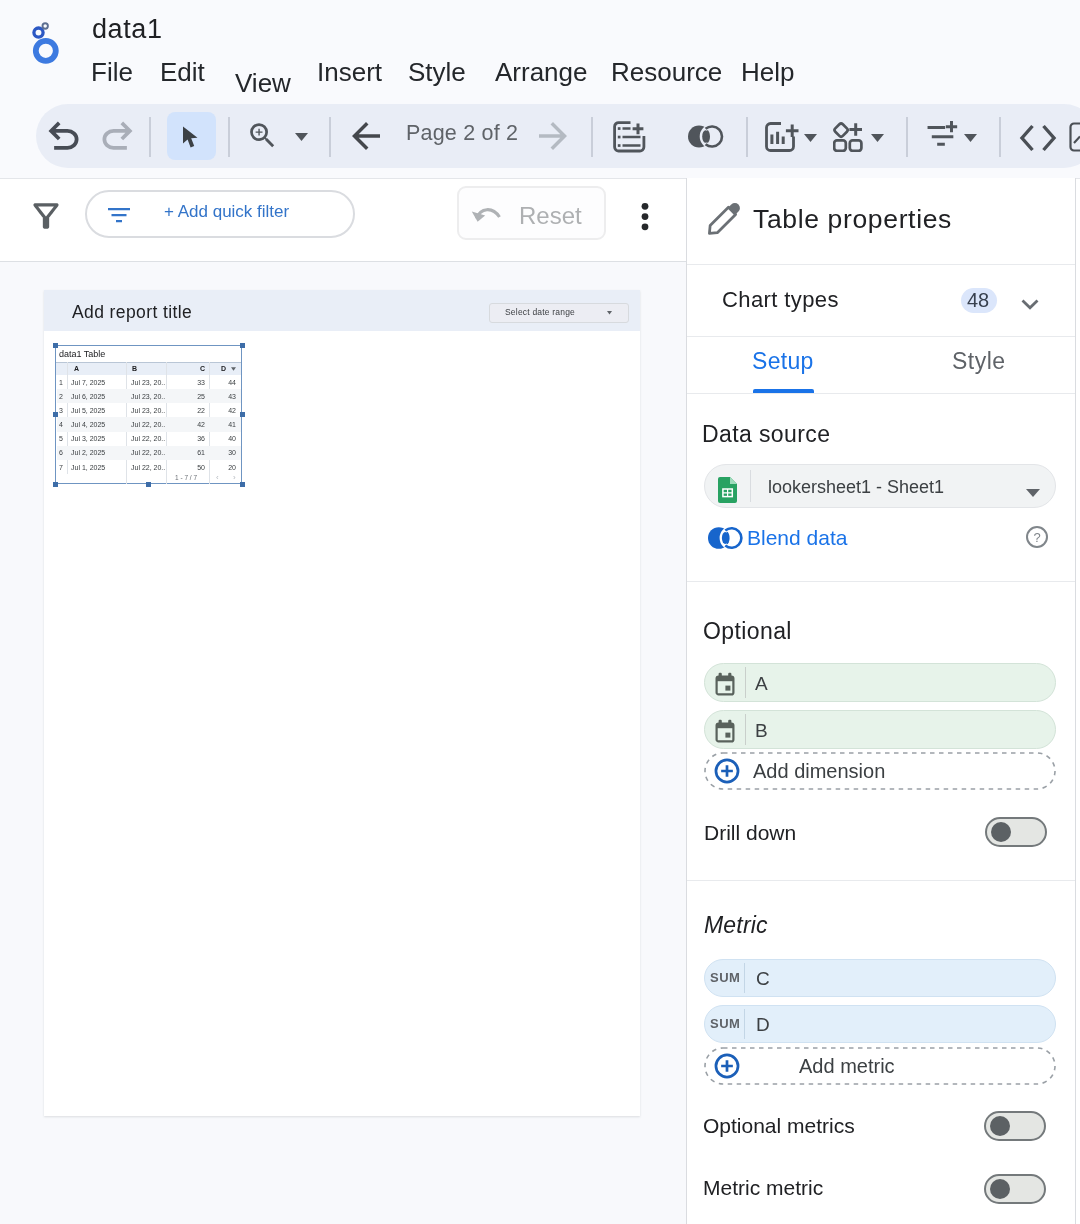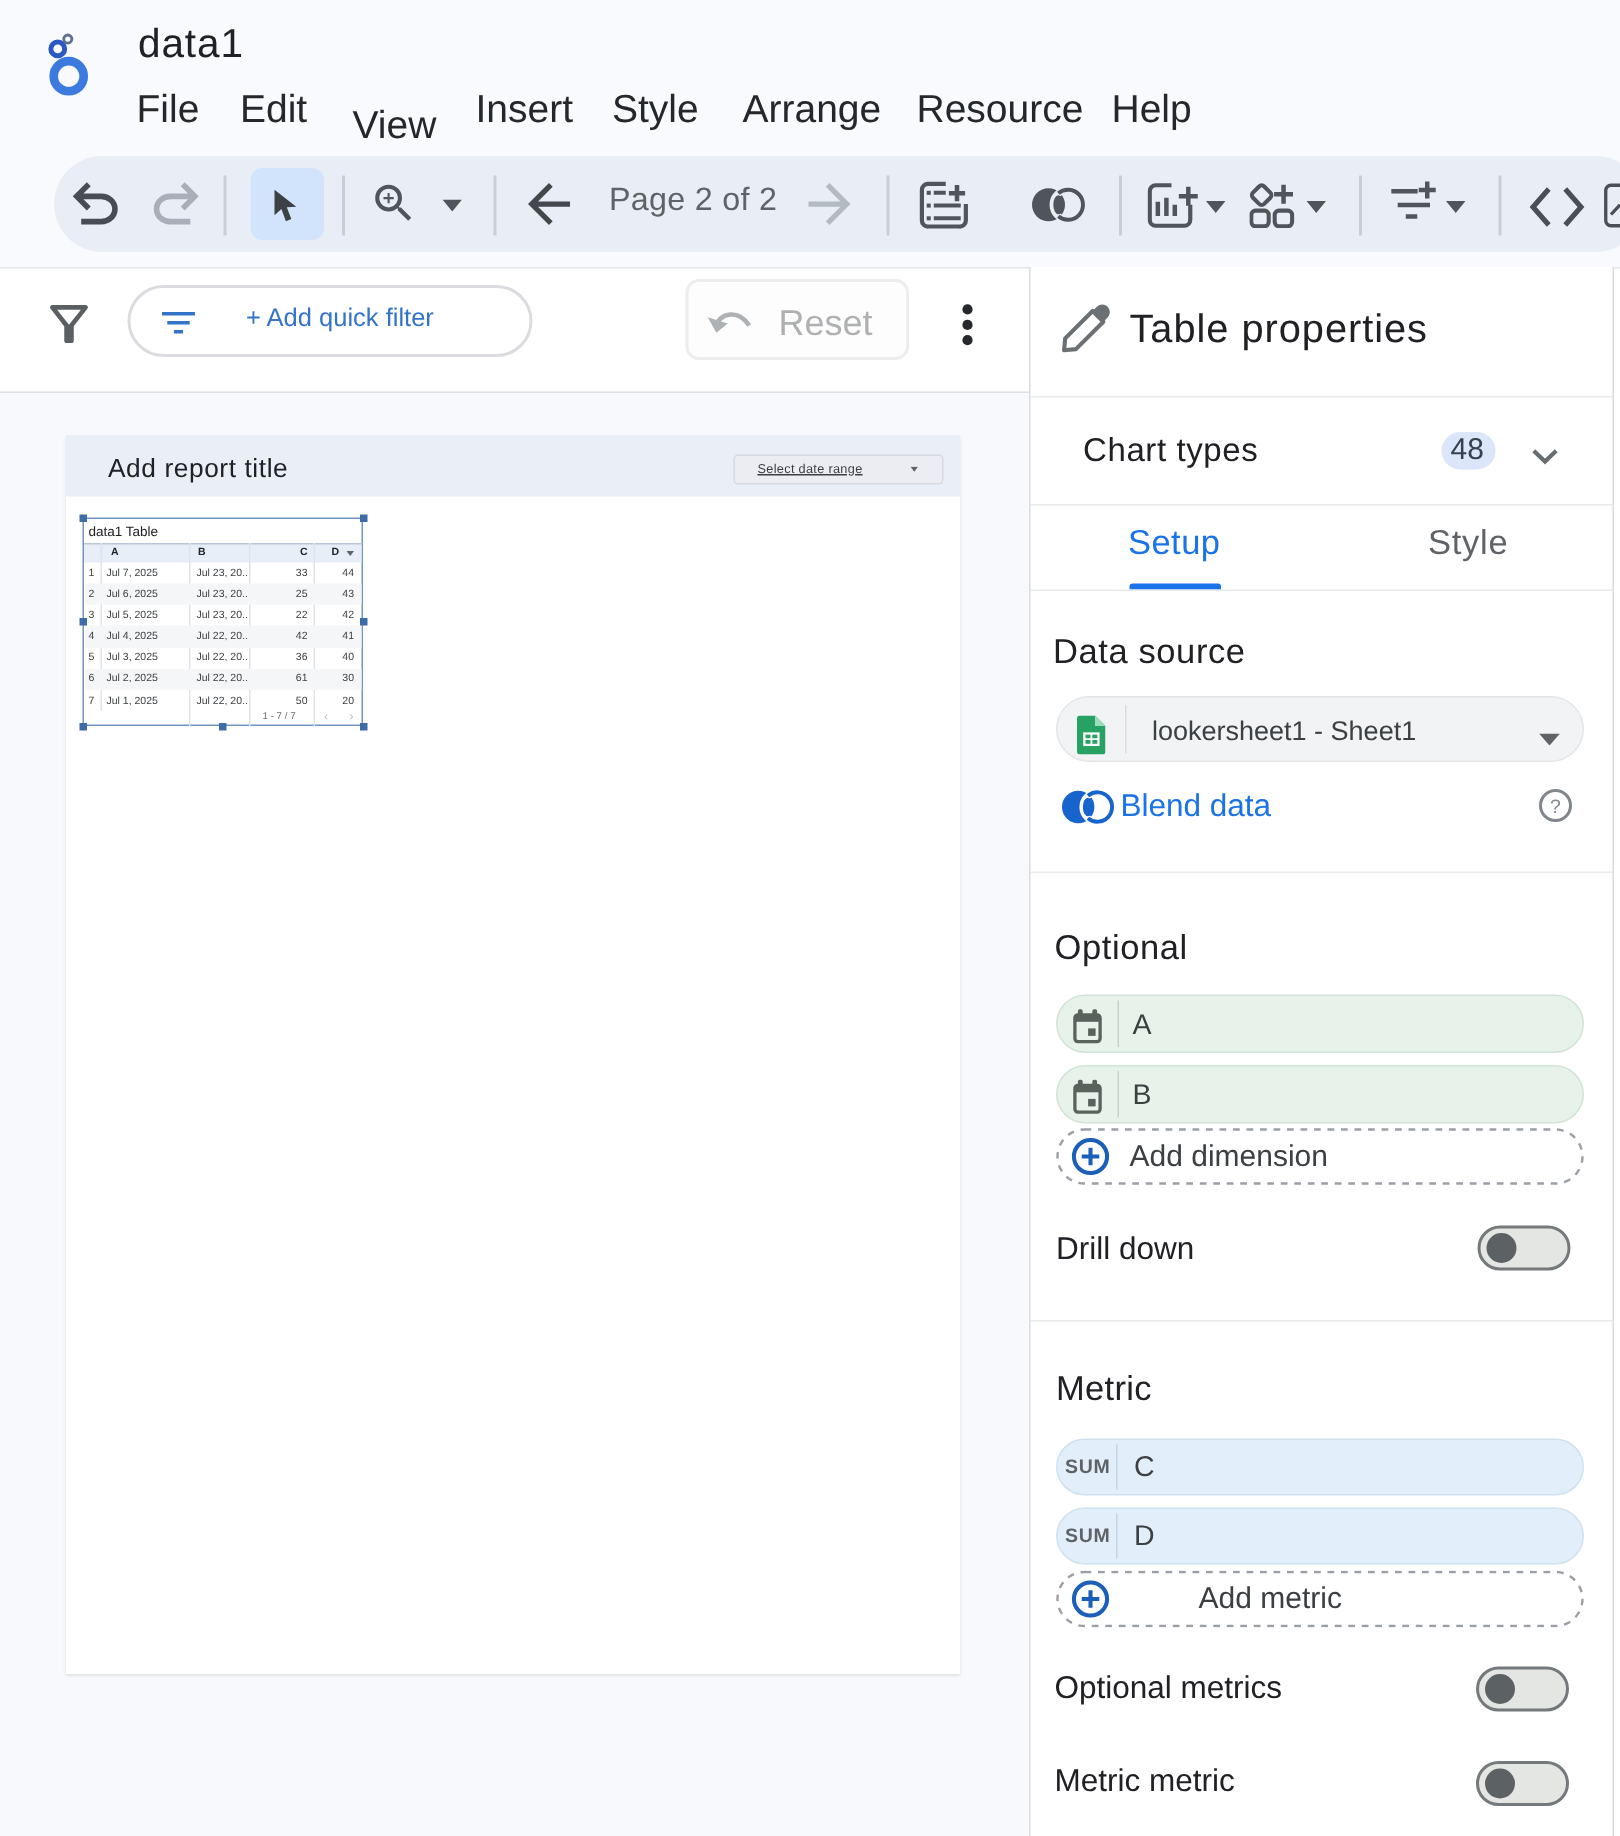"Select date range" div.t { text-decoration: underline -> none }
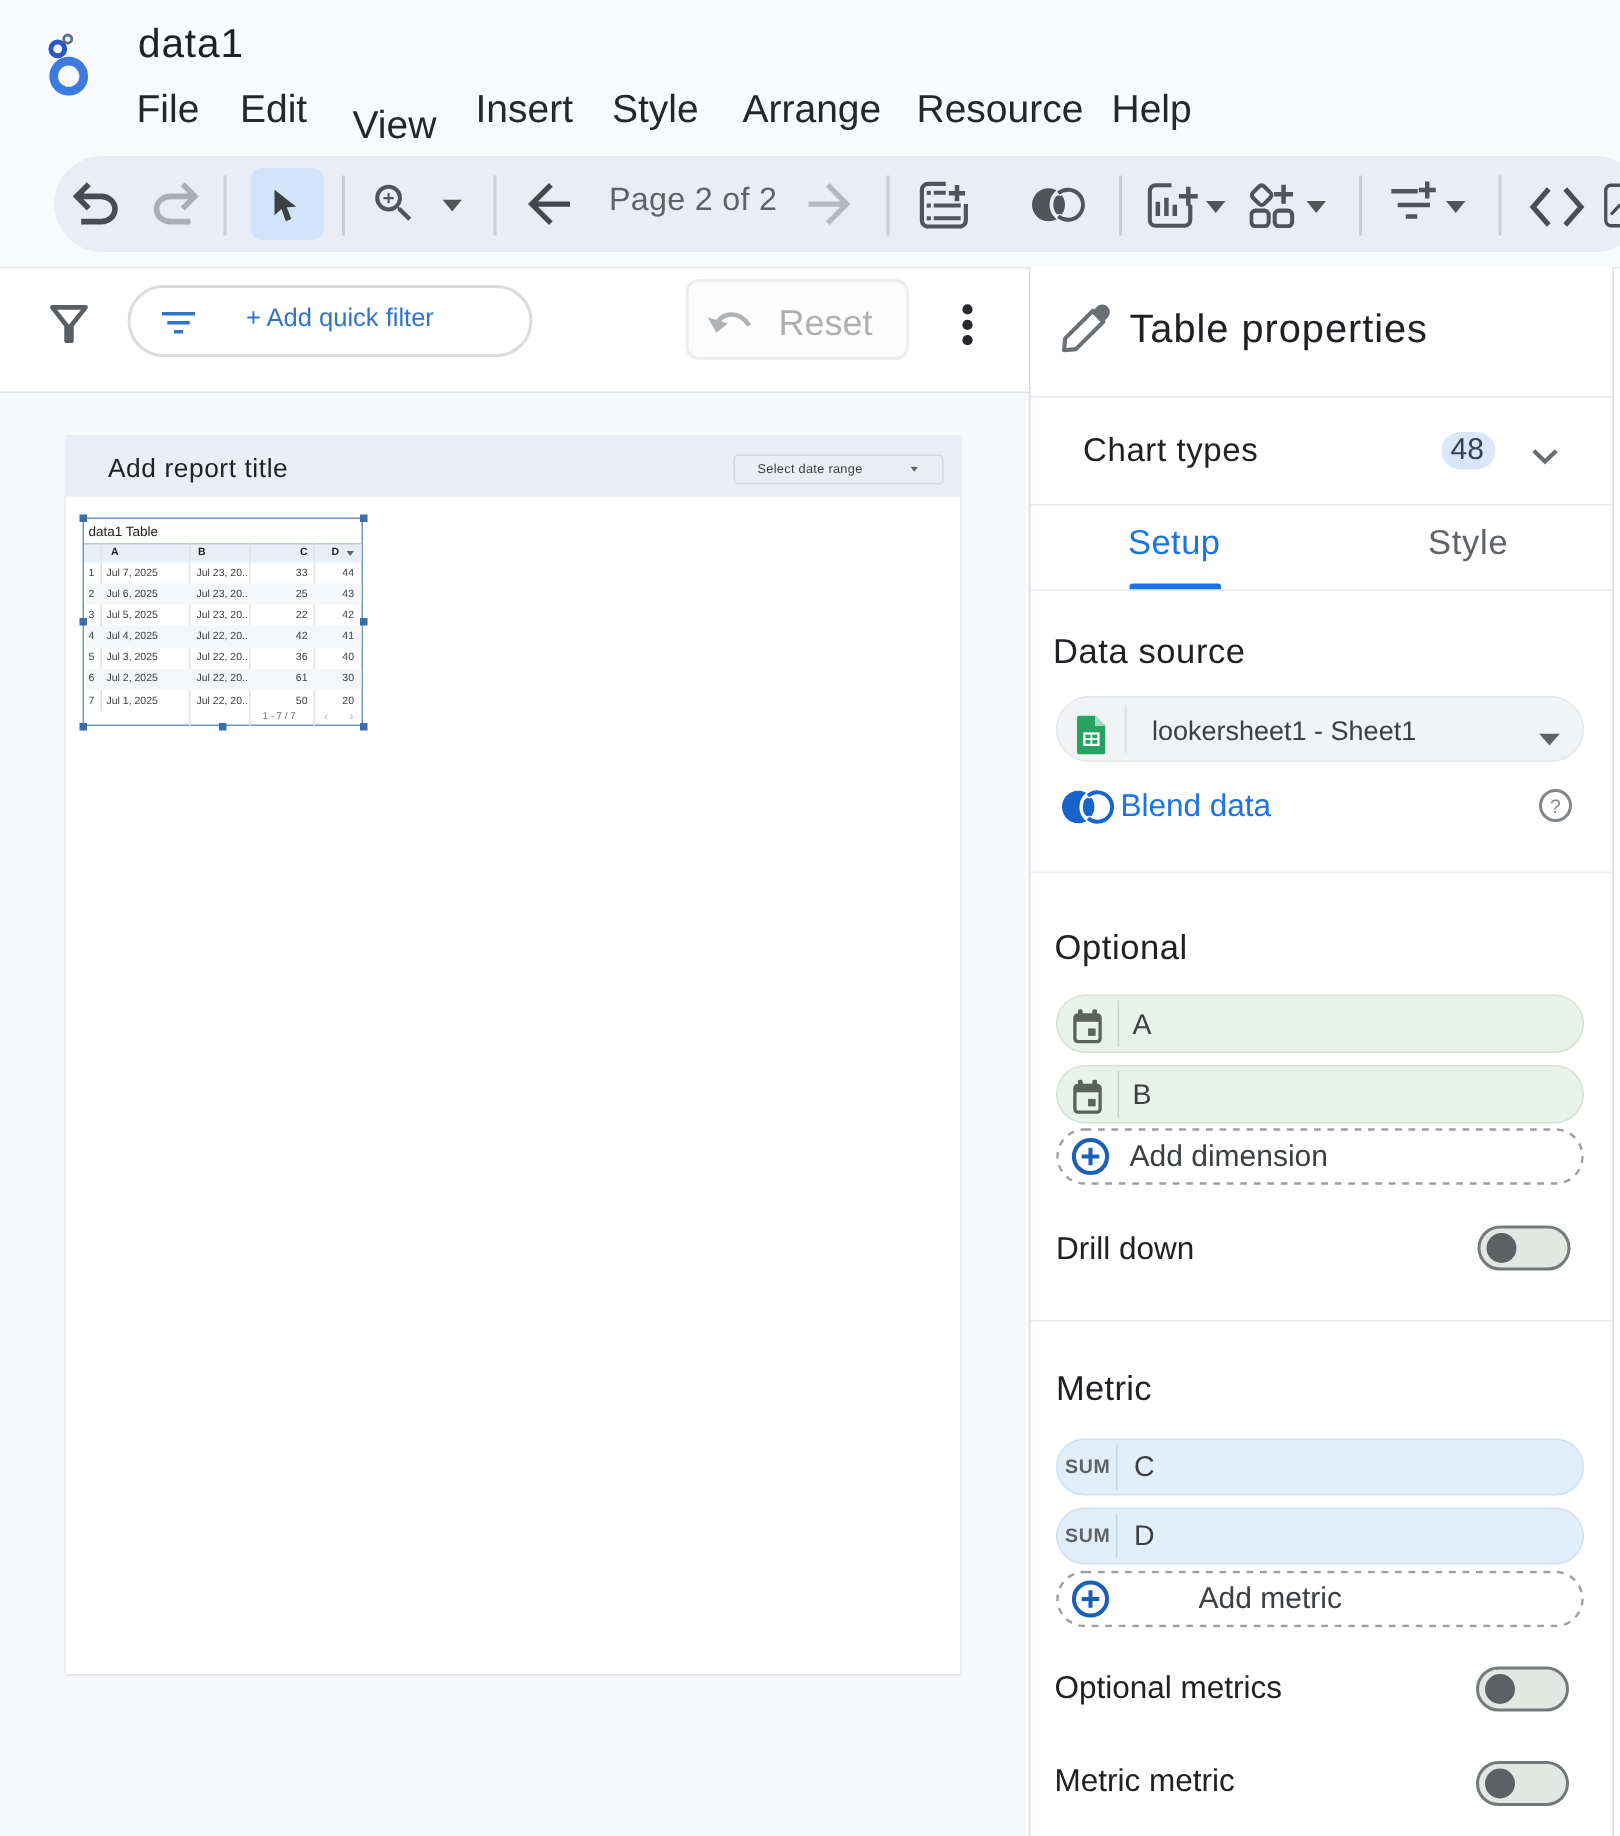"Metric" div.t { font-style: none -> italic }
